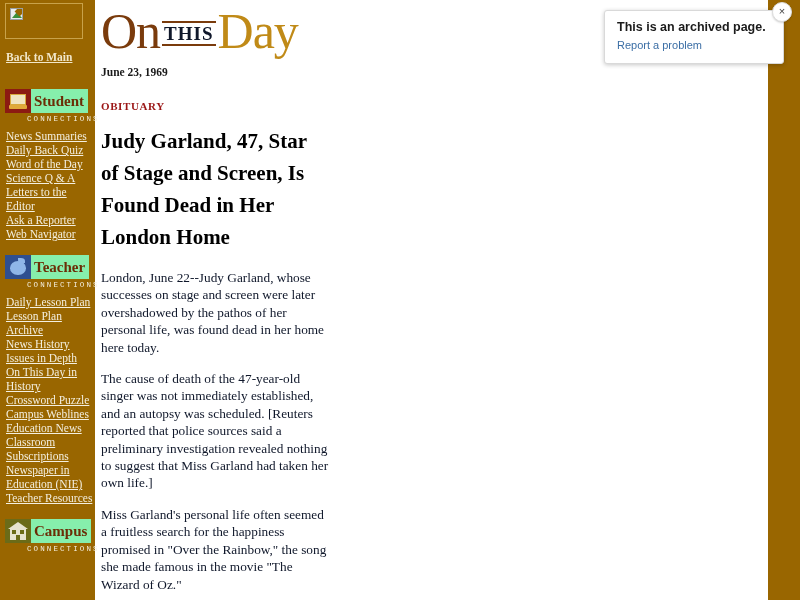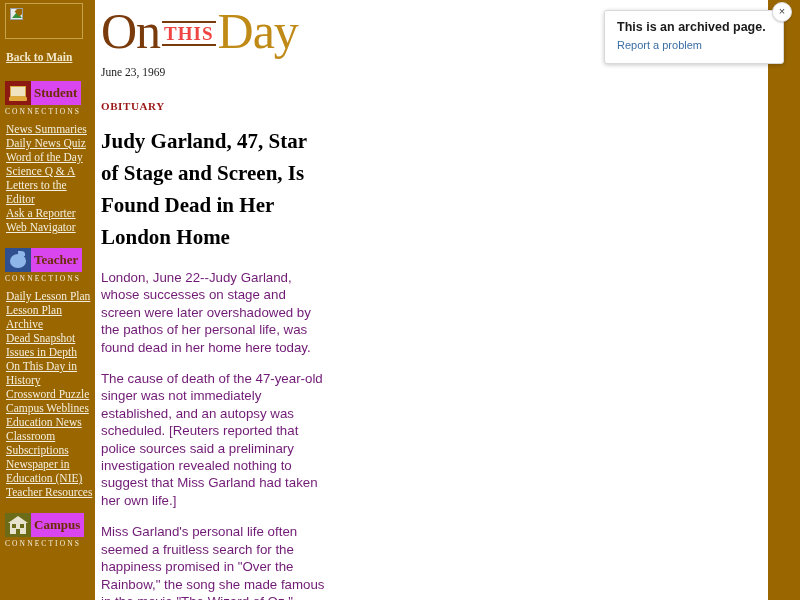"THIS" .mh-this { color: #ef4444 -> #0f172a }
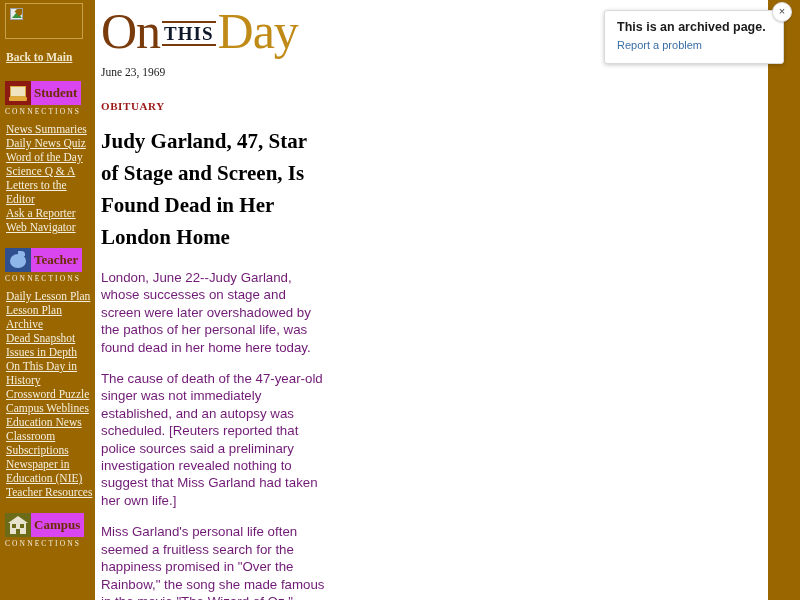"Back to Main" .back-to-main { margin: 12px 0 4px 6px -> 12px 0 12px 6px }
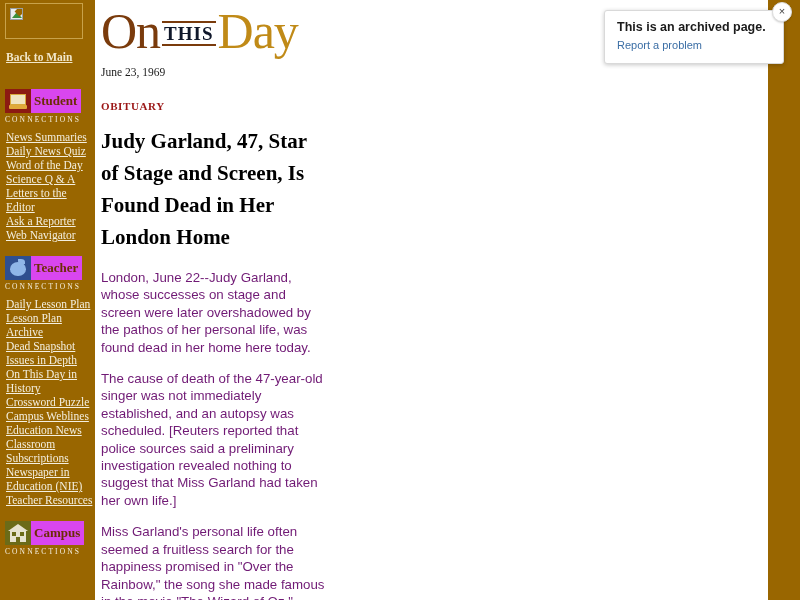"June 23, 1969" .pub-date { font-weight: normal -> bold }
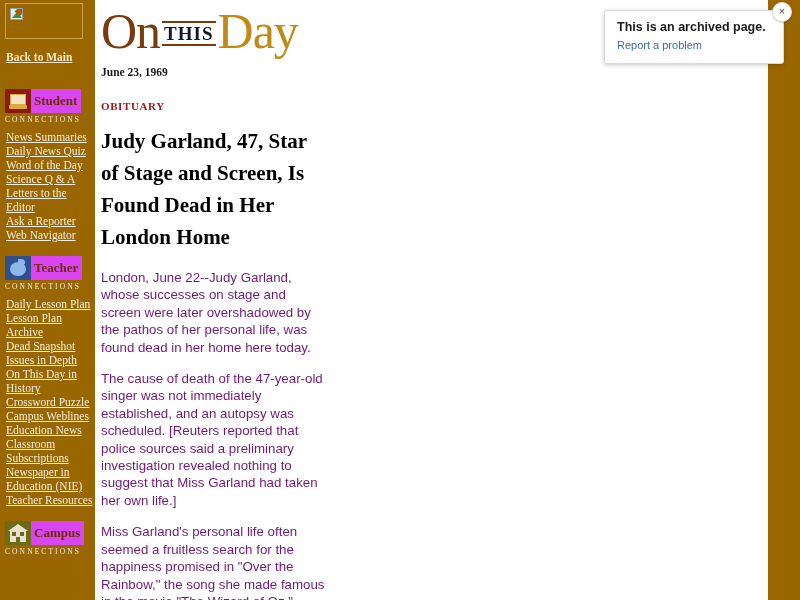"Student" .logo-word { background: #d946ef -> #86efac; font-size: 13px -> 15px }
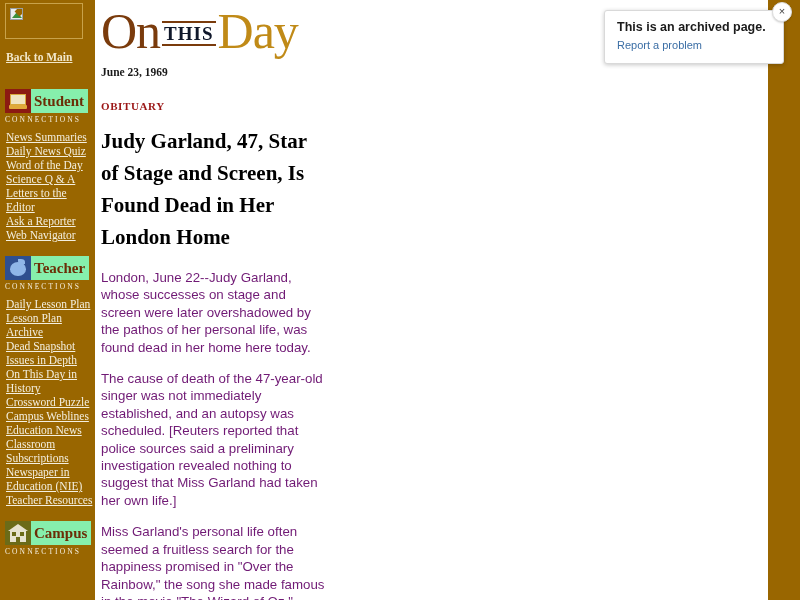"CONNECTIONS" .logo-sub { font-family: Liberation Serif, serif -> Liberation Mono, monospace; margin-left: none -> 22px }
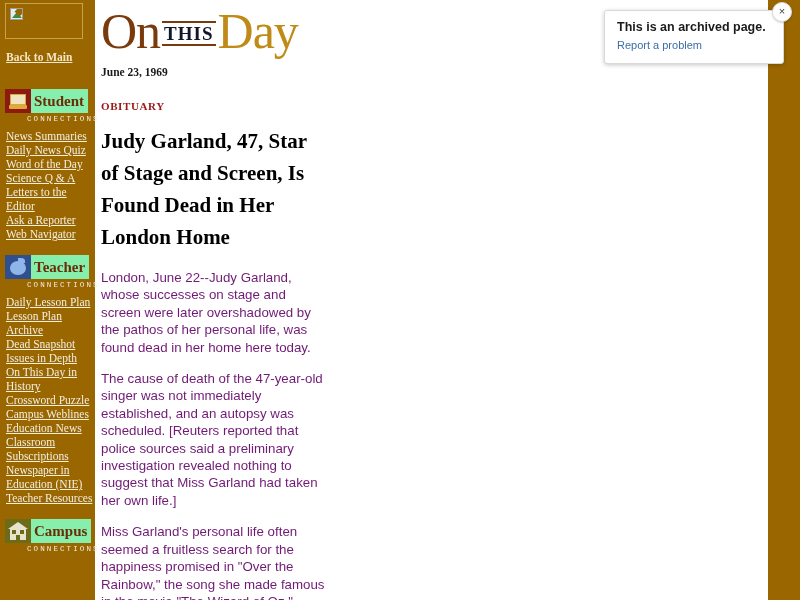"Daily News Quiz" a.side-link { text: News -> Back }
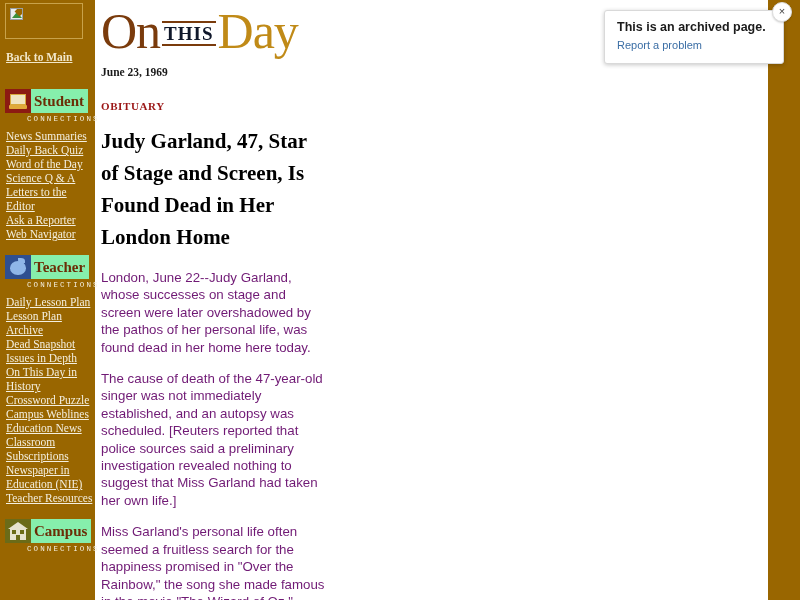"London, June 22--Judy Garland, whose" .article-body p { color: #701a75 -> #0f172a; font-family: Liberation Sans, sans-serif -> Liberation Serif, serif }
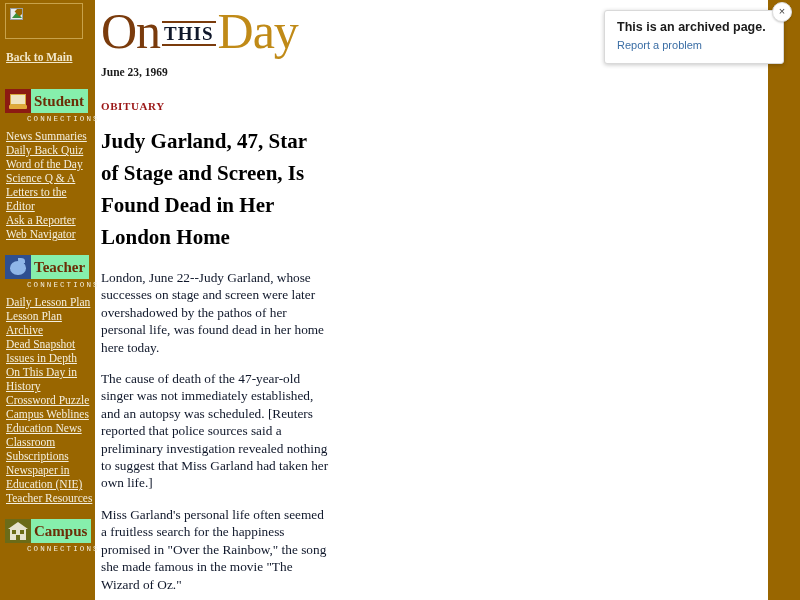"Dead Snapshot" a.side-link { text: Dead Snapshot -> News History }
